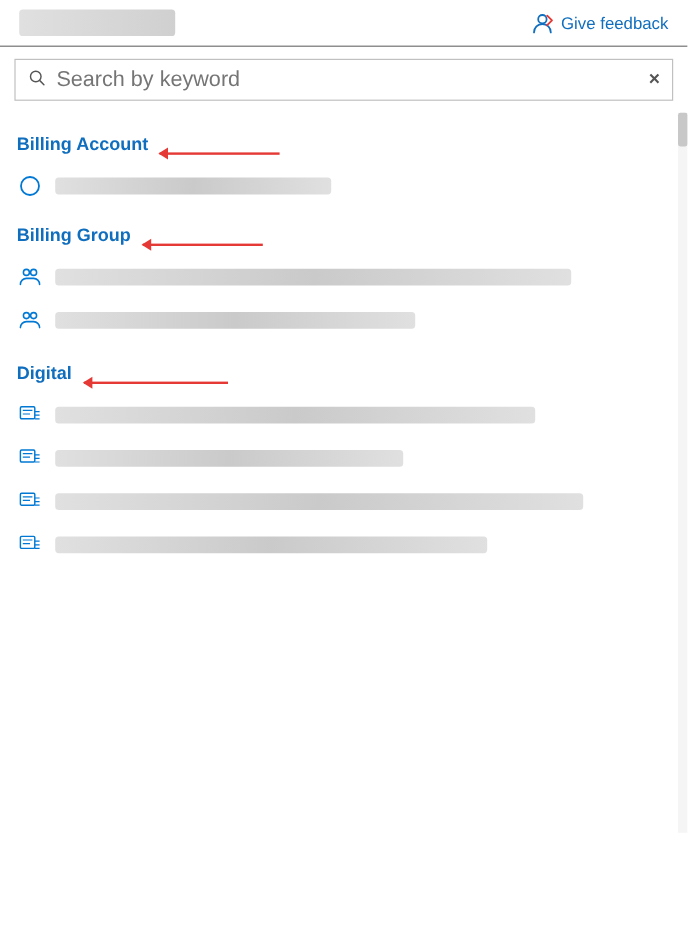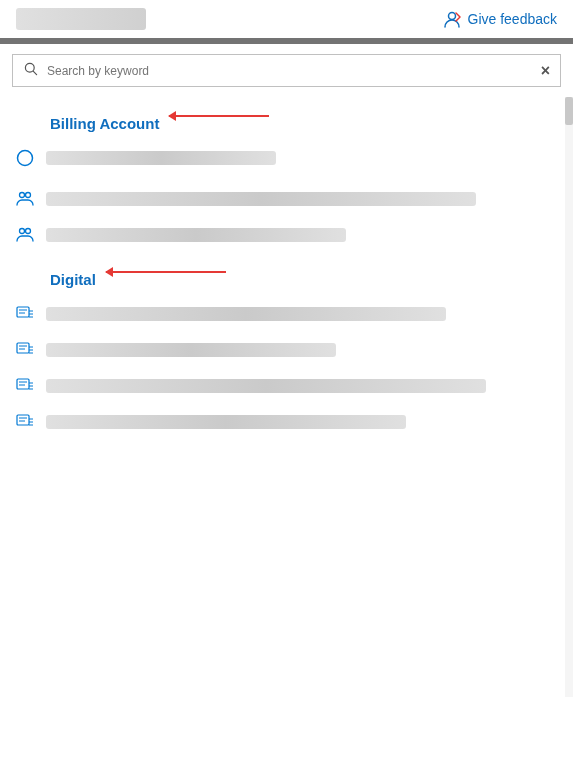"Give feedback" .header { border-bottom: 6px solid #737373 -> 1px solid #737373 }
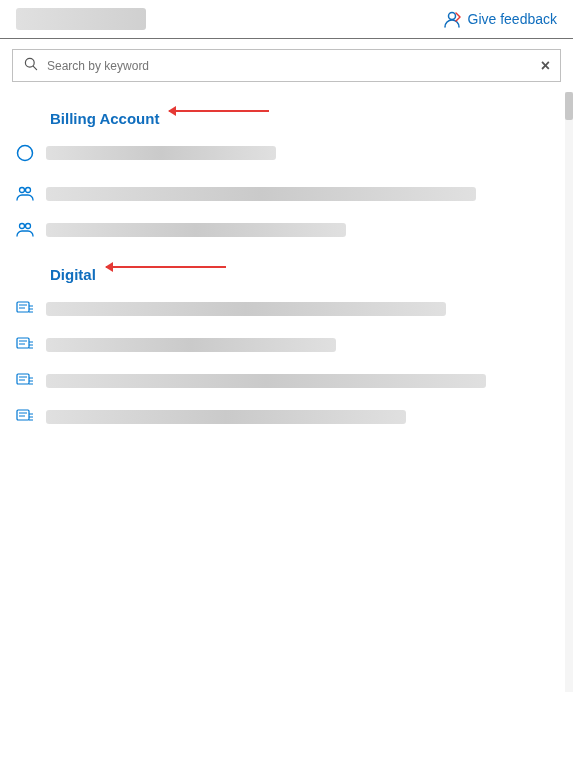"Search by keyword" .search-input { font-size: 12px -> 18px }
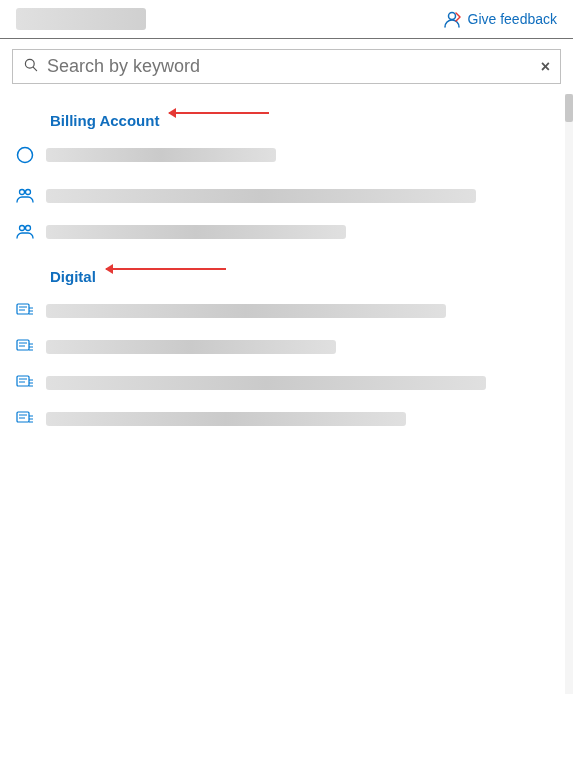"Billing Account" .section-header { align-items: flex-start -> flex-end; margin-left: 36px -> none }
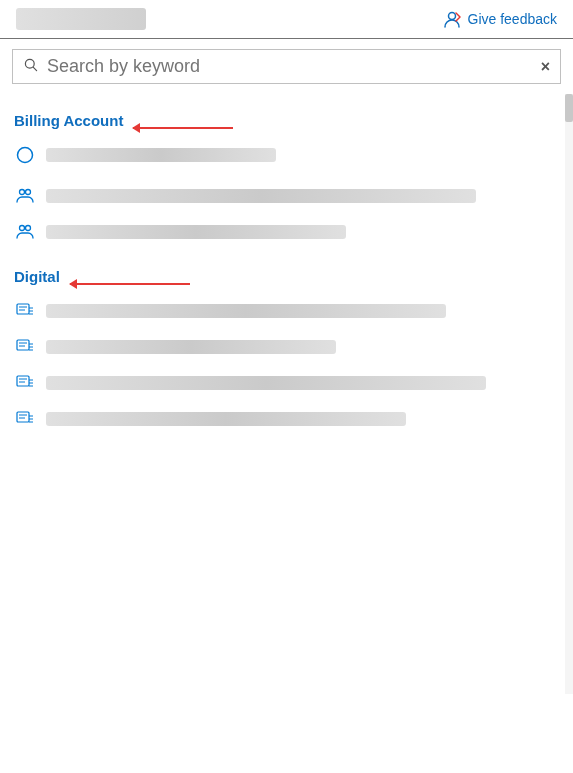"Billing Group" div.section-header { html: none -> <div> <span>Billing Group</span> <div> <div> <div></div> </div> </div> </div> }
